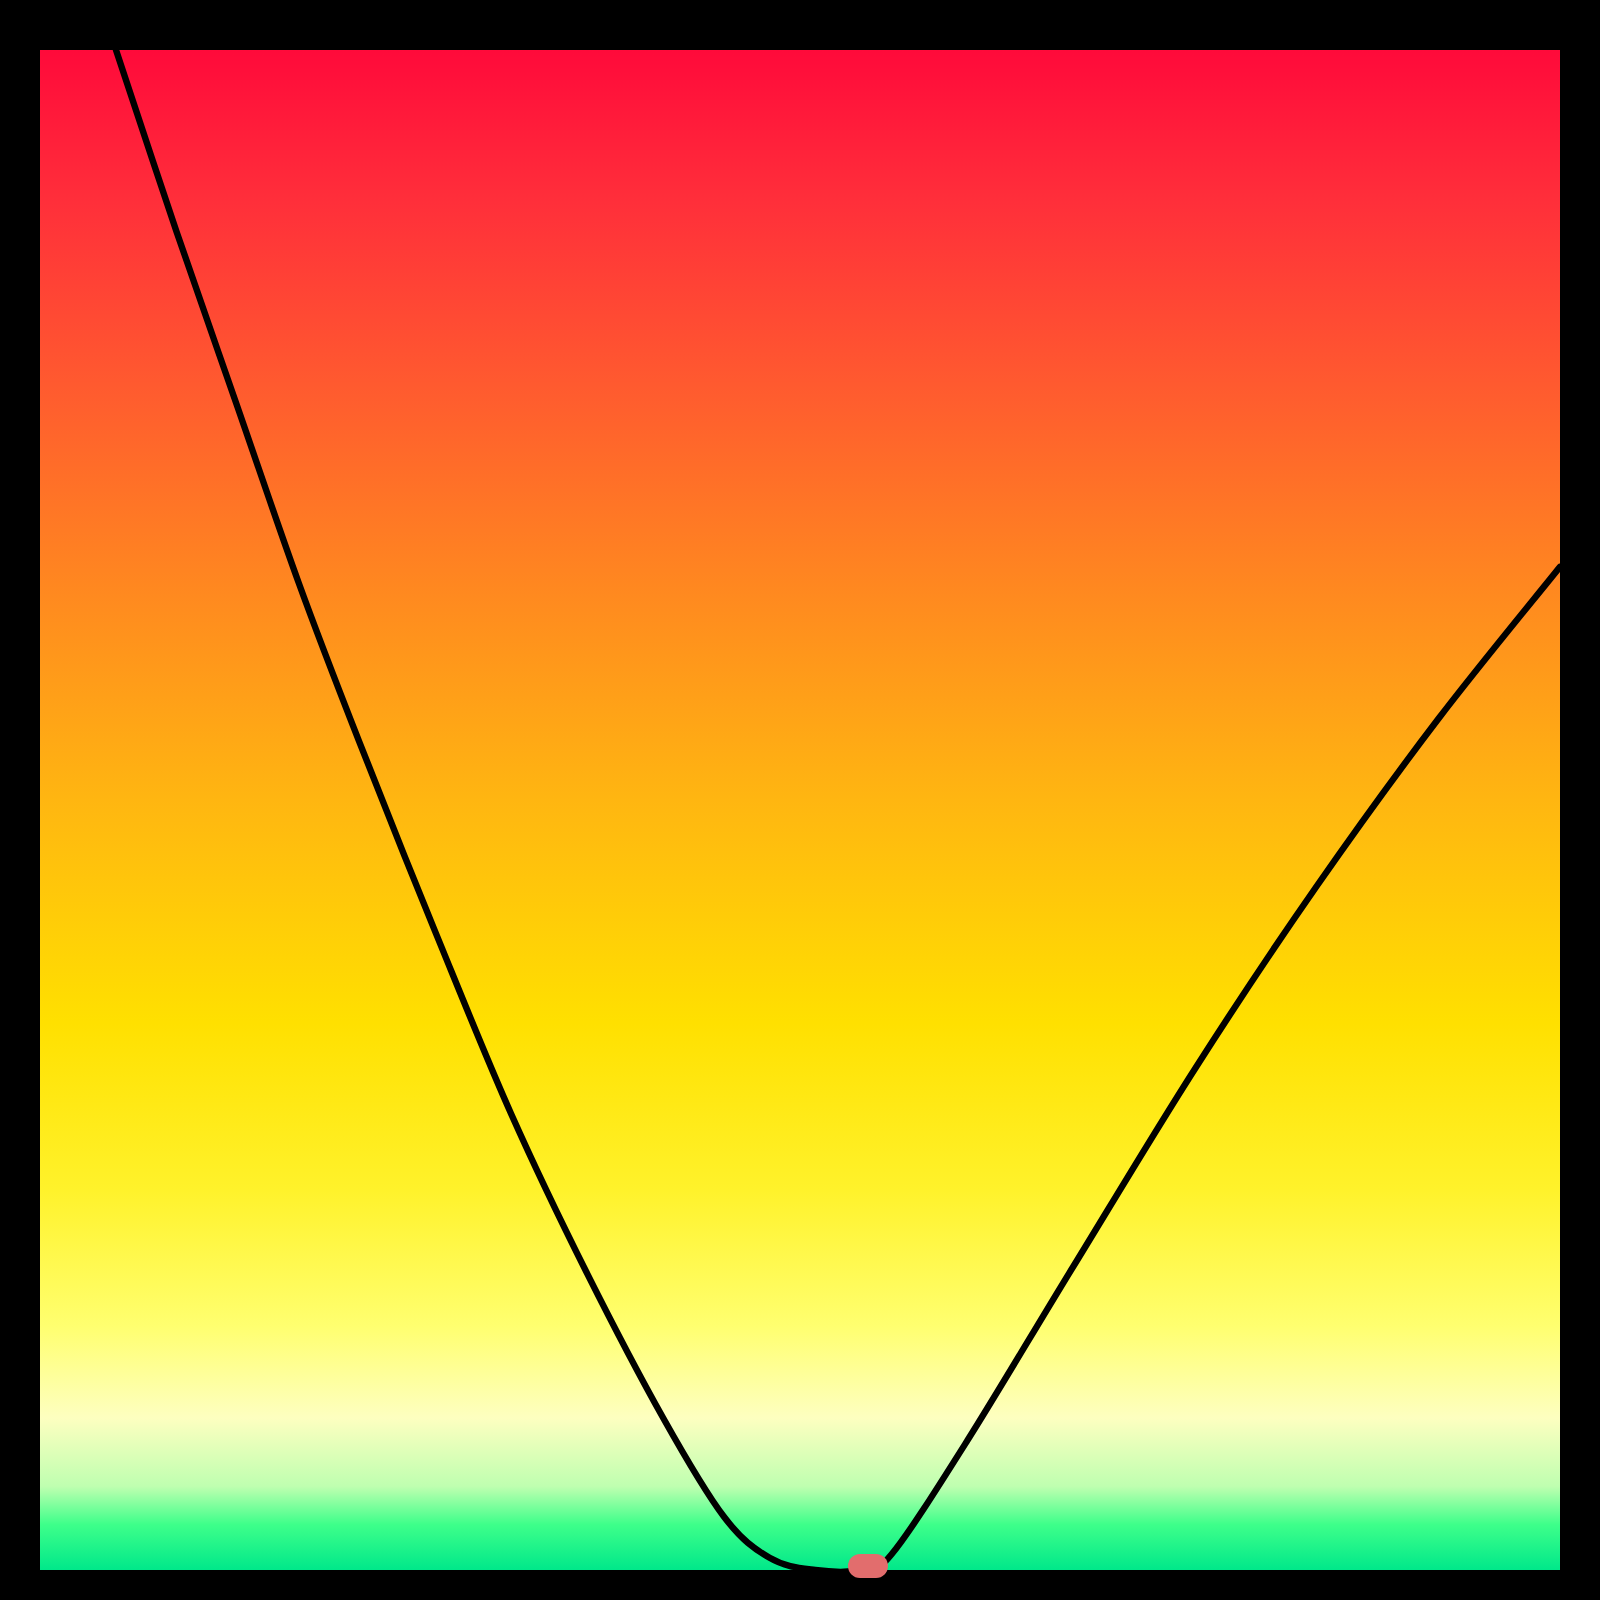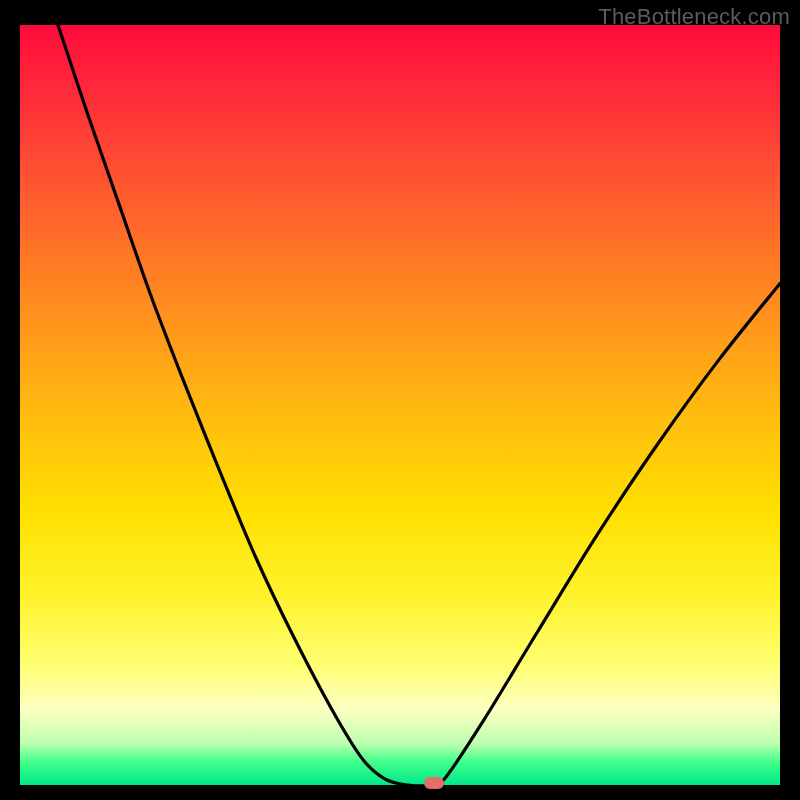"TheBottleneck.com" div.watermark { html: <div>TheBottleneck.com</div> -> none }
